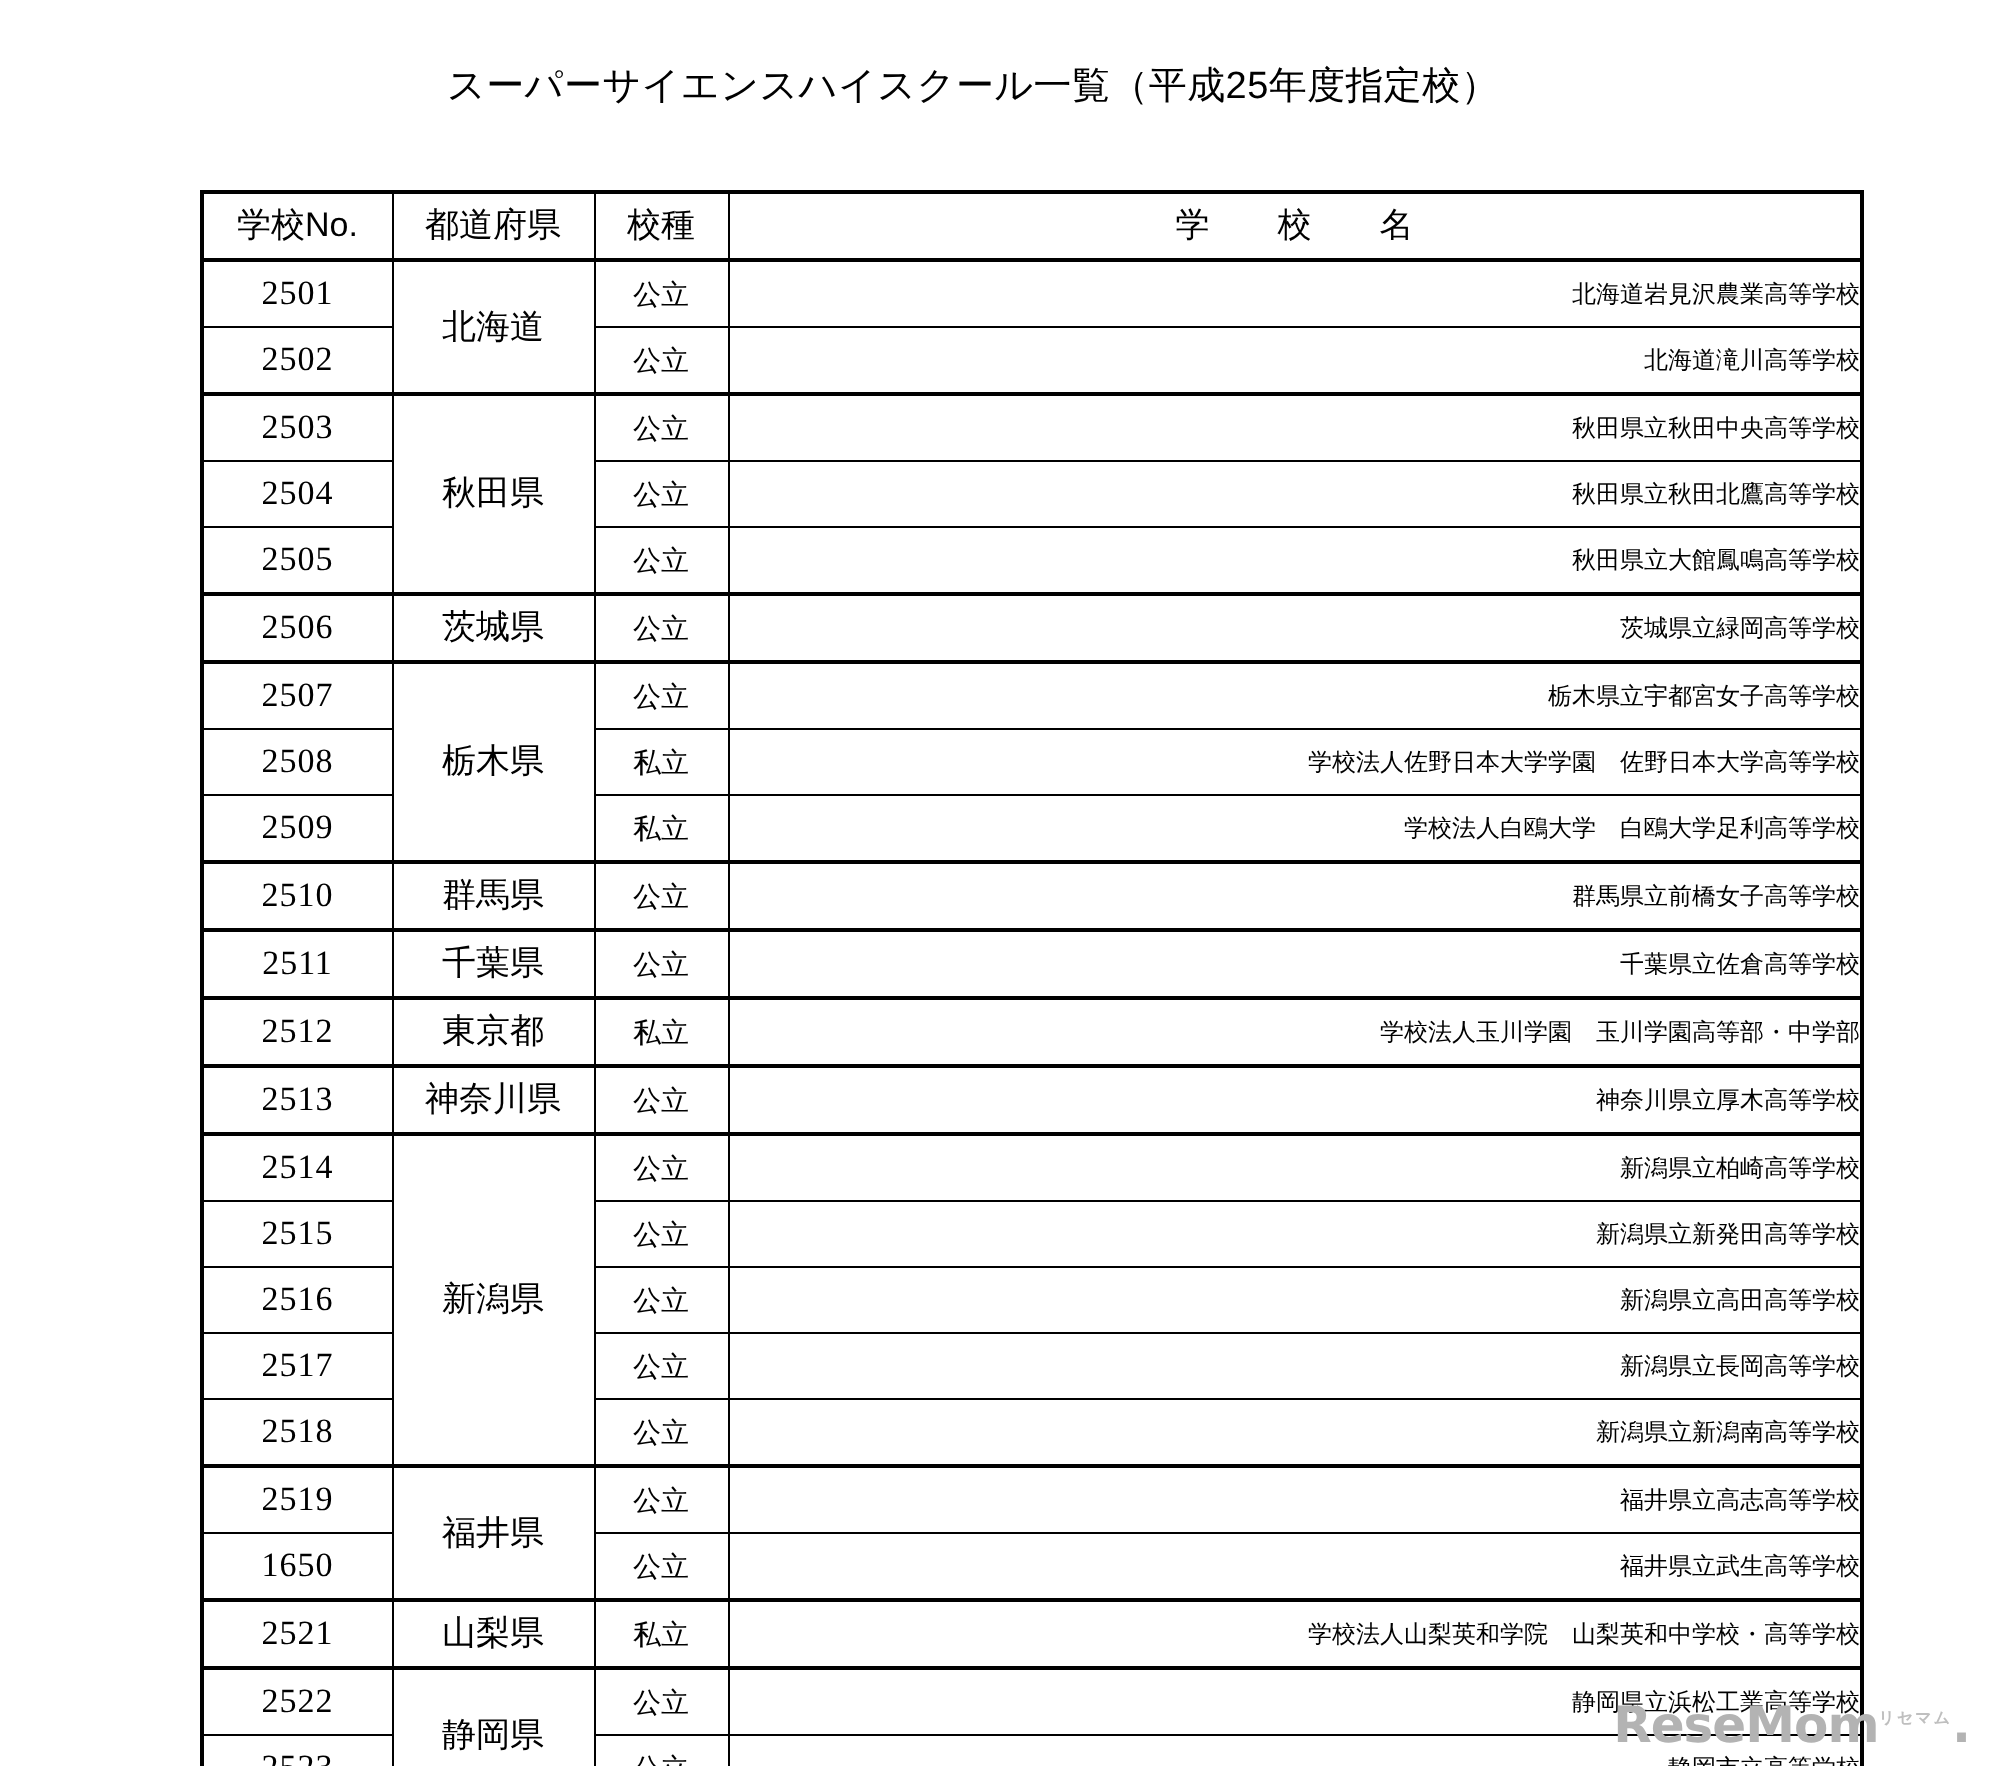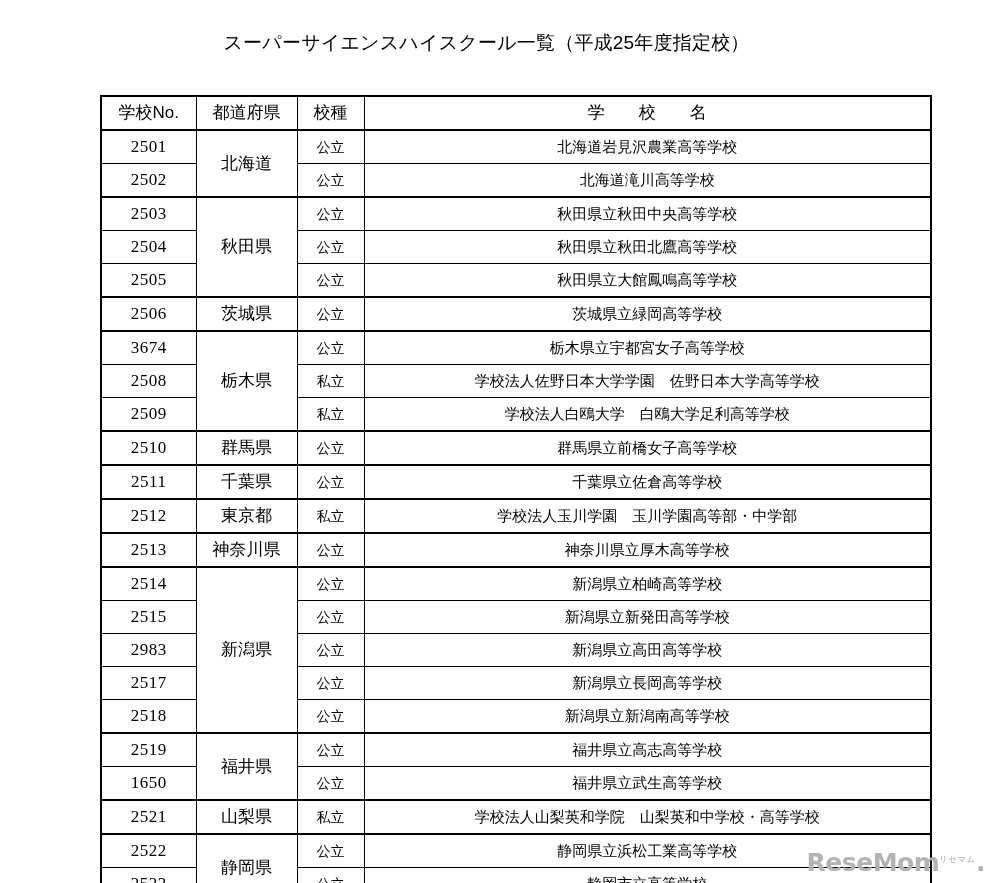"北海道岩見沢農業高等学校" td.name { font-size: 15px -> 12px; text-align: center -> right }
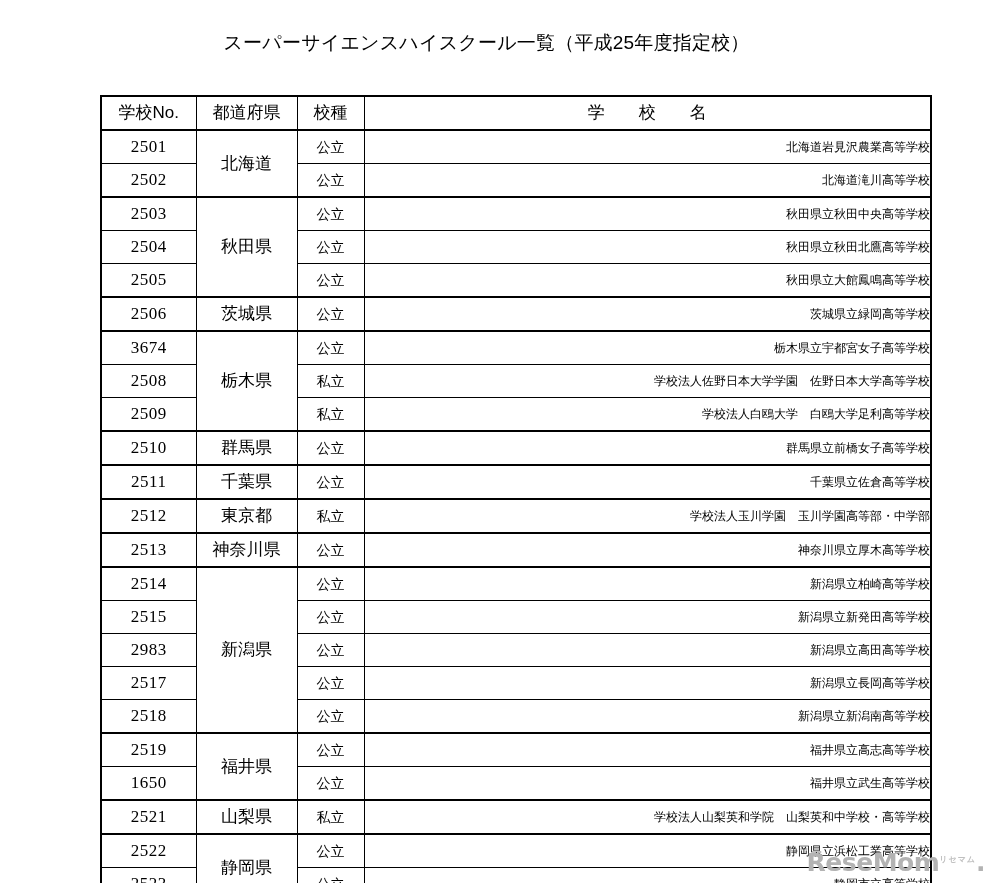"3674" td.no { text: 3674 -> 2507 }
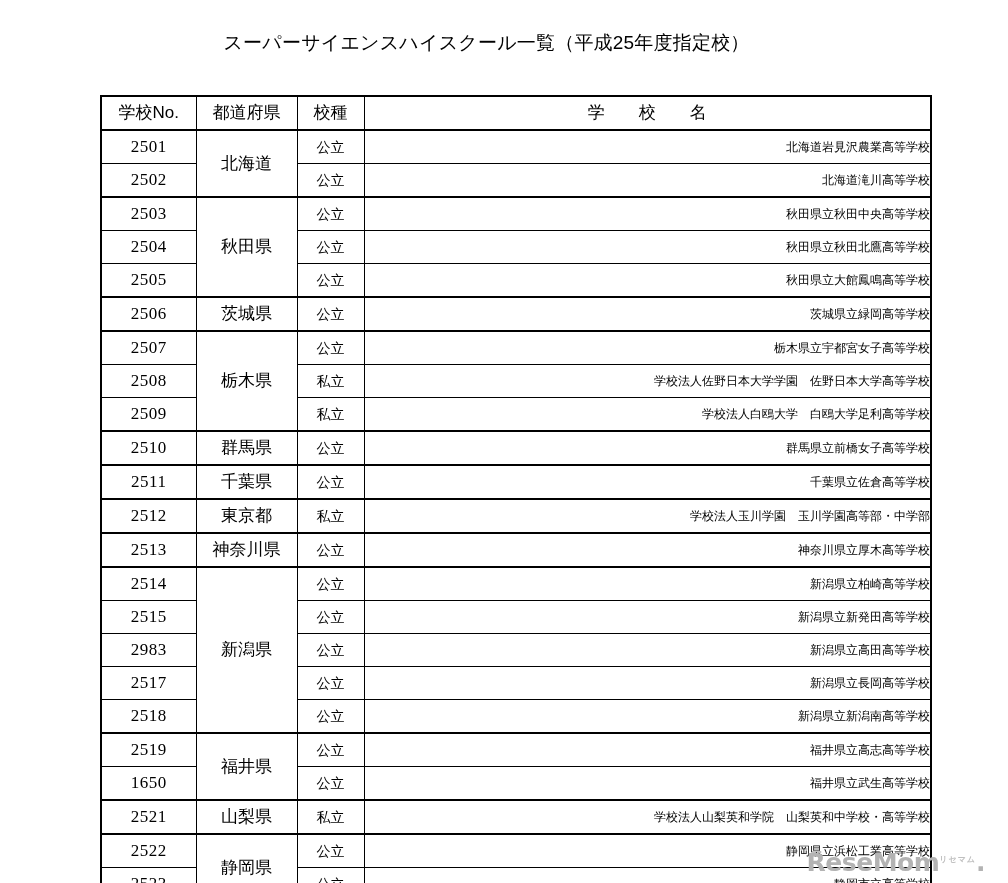"2983" td.no { text: 2983 -> 2516 }
